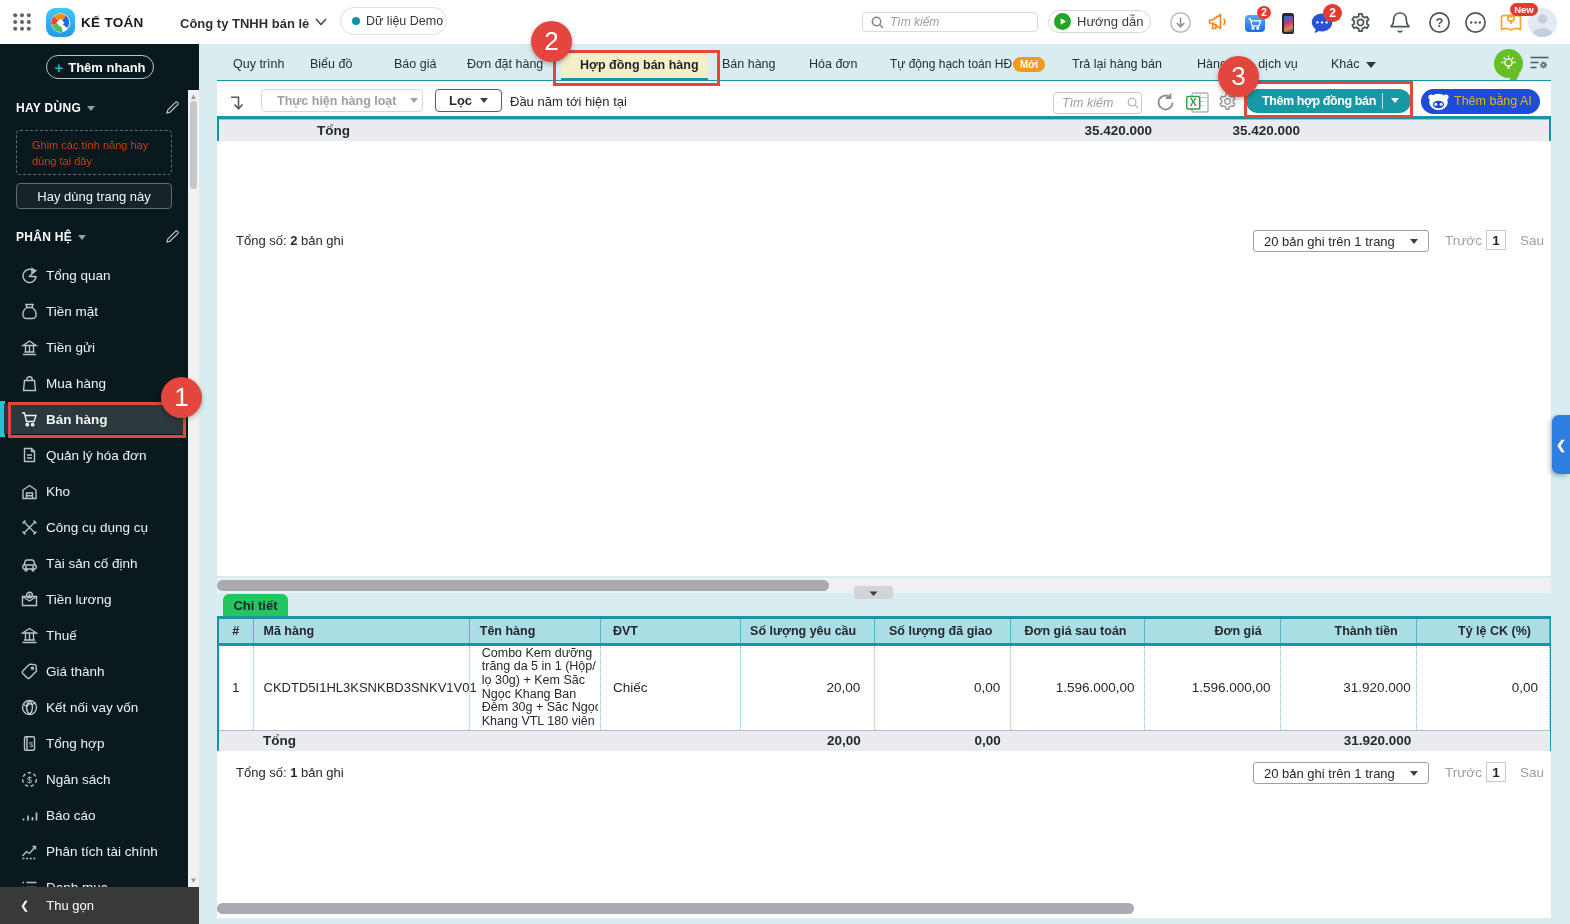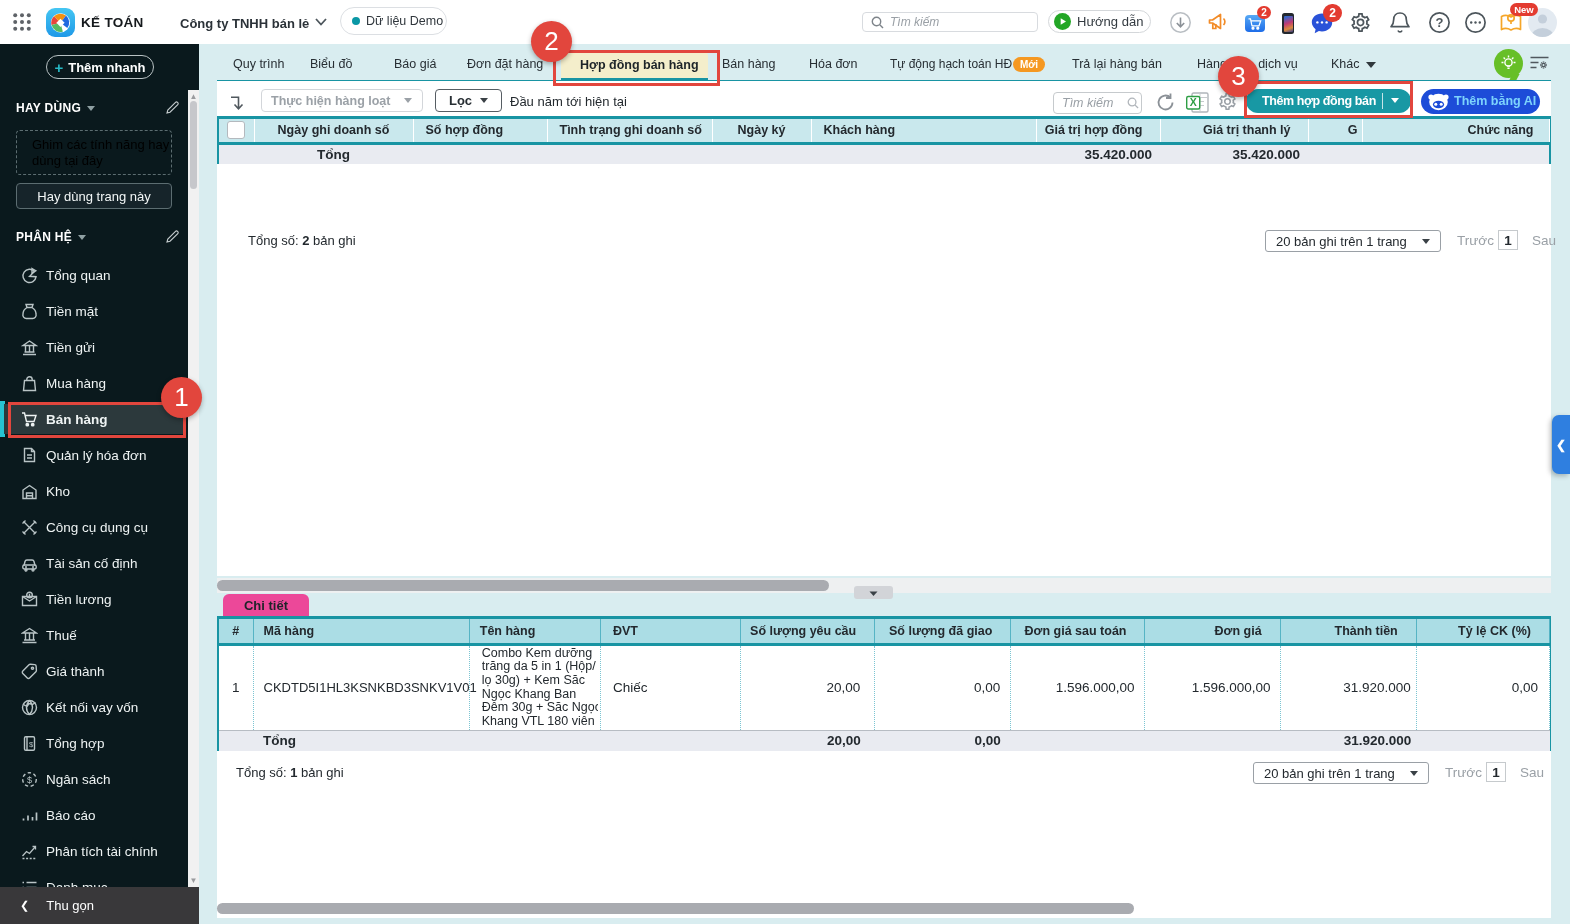"Thực hiện hàng loạt" #tb-batch .t { margin-left: 9px -> 15px }
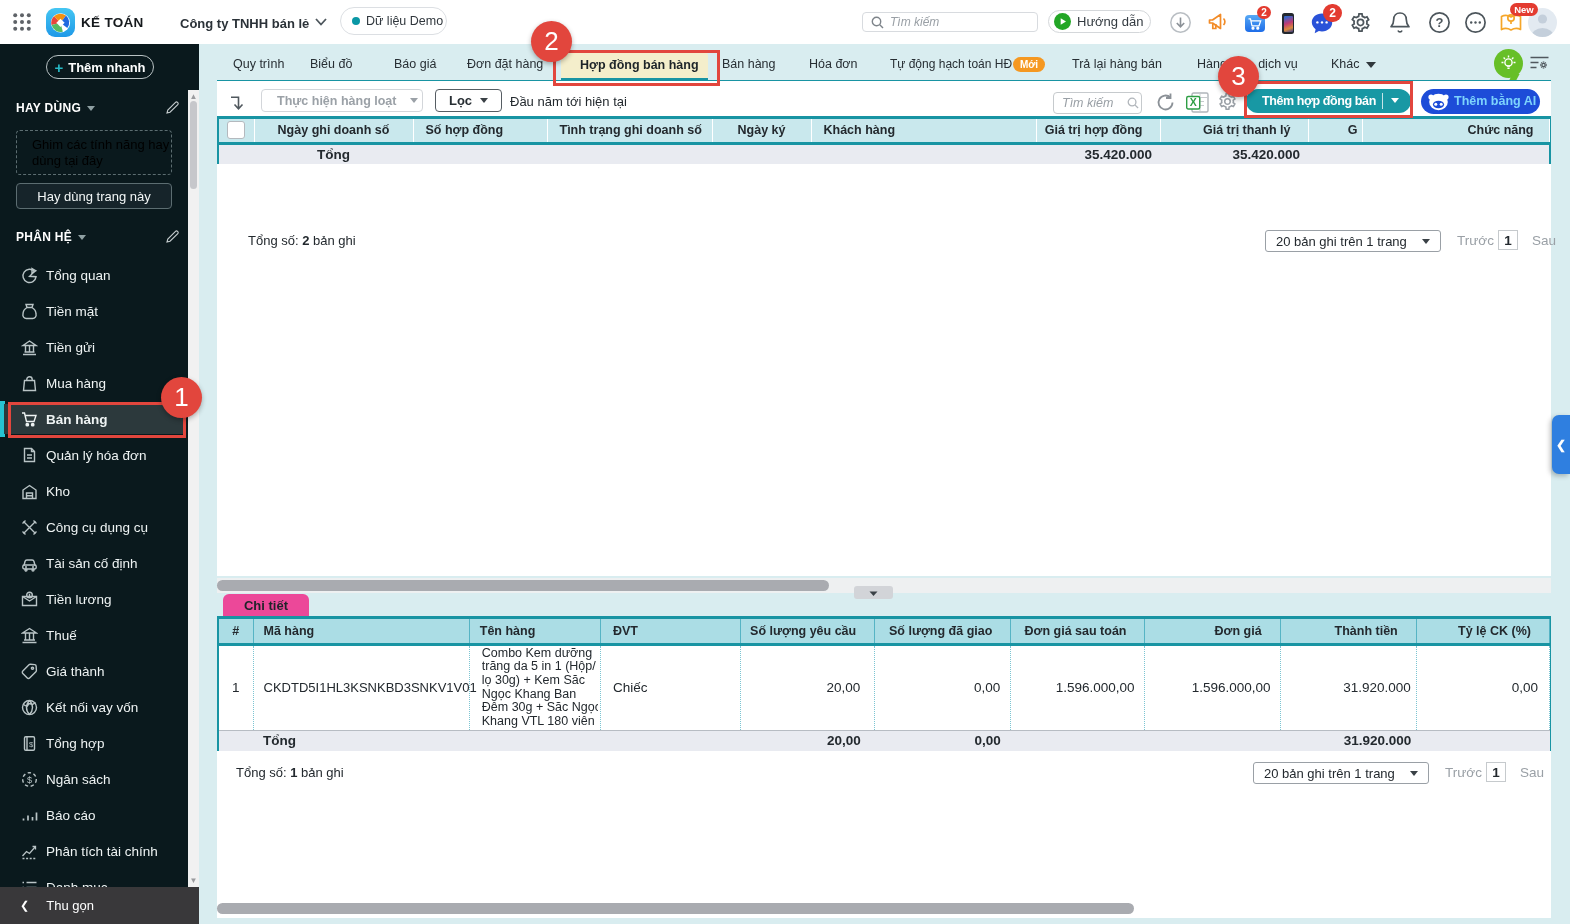"Thêm bằng AI" #btn-ai { color: #7dd3fc -> #eab308; font-weight: bold -> normal }
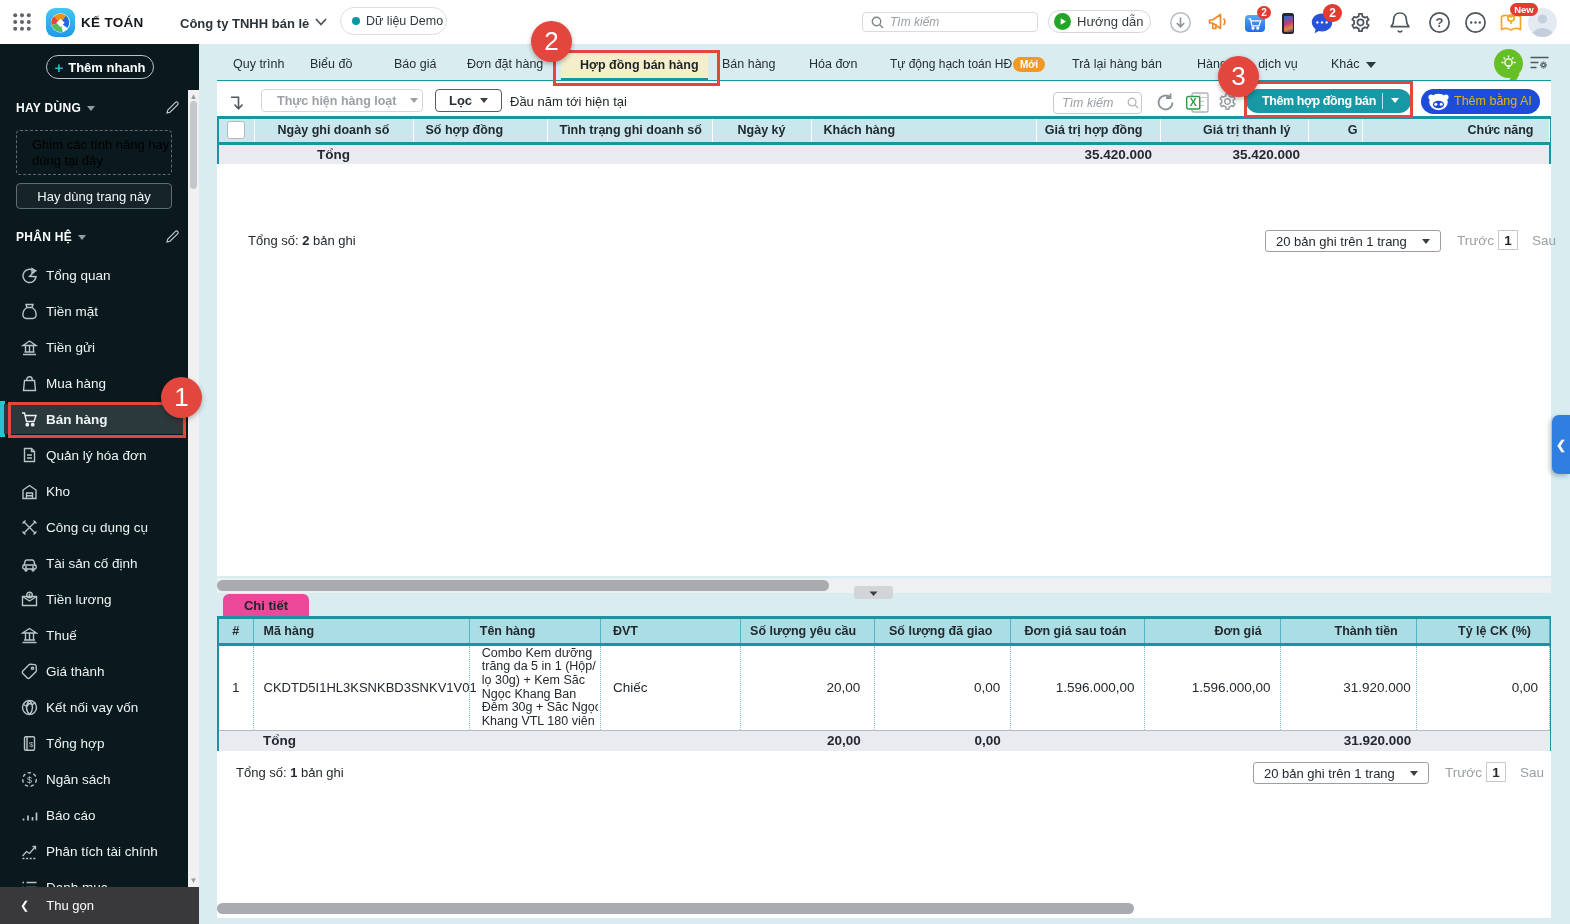"Ngày ghi doanh số" tr.hr { html: <tr> <th> <div></div> </th> <th>Ngày ghi doanh số</th> <th>Số hợp đồng</th> <th>Tình trạng ghi doanh số</th> <th>Ngày ký</th> <th>Khách hàng</th> <th>Giá trị hợp đồng</th> <th>Giá trị thanh lý</th> <th>G</th> <th>Chức năng</th> </tr> -> none }
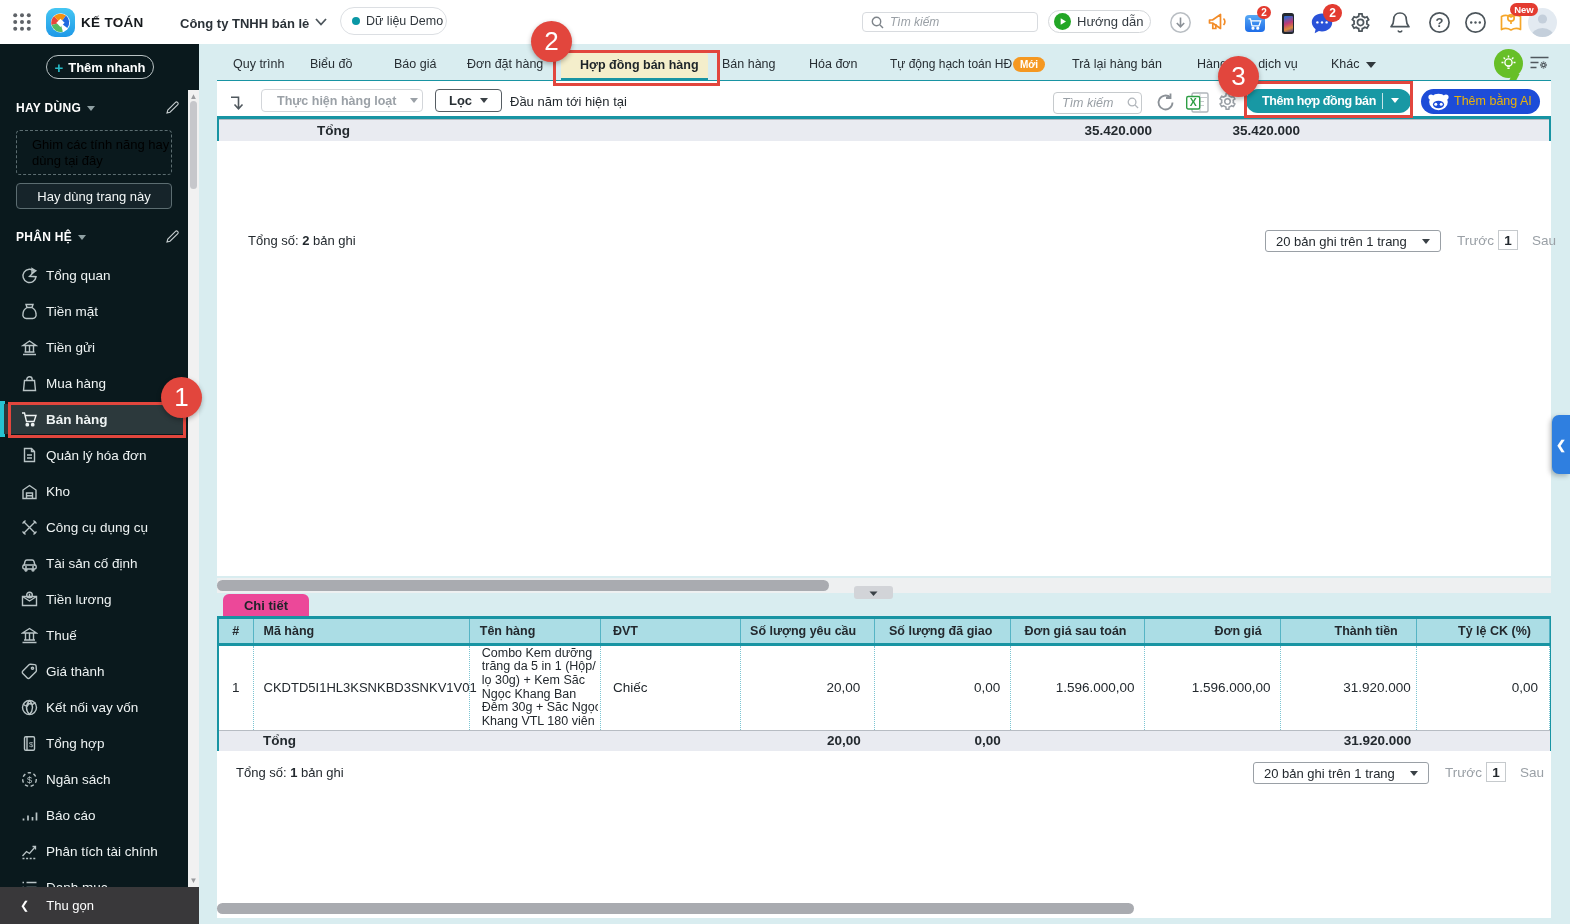"Ghim các tính năng hay" #pinbox { color: #000000 -> #c2410c; font-size: 13px -> 11px }
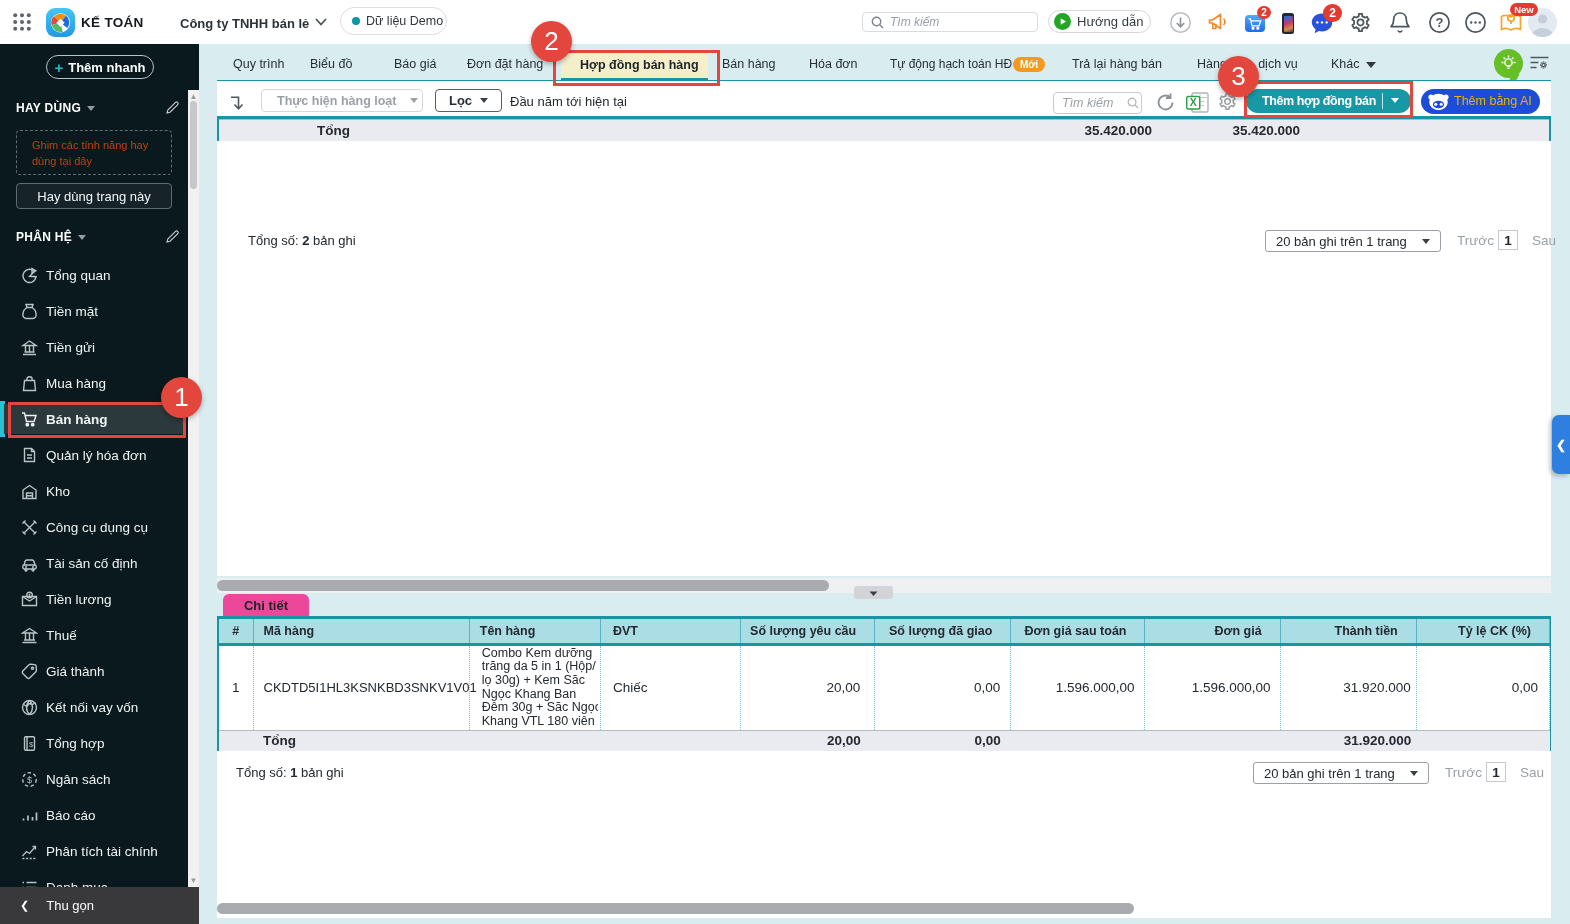"Tổng số: 2 bản ghi" #pag1 { margin-left: 12px -> none }
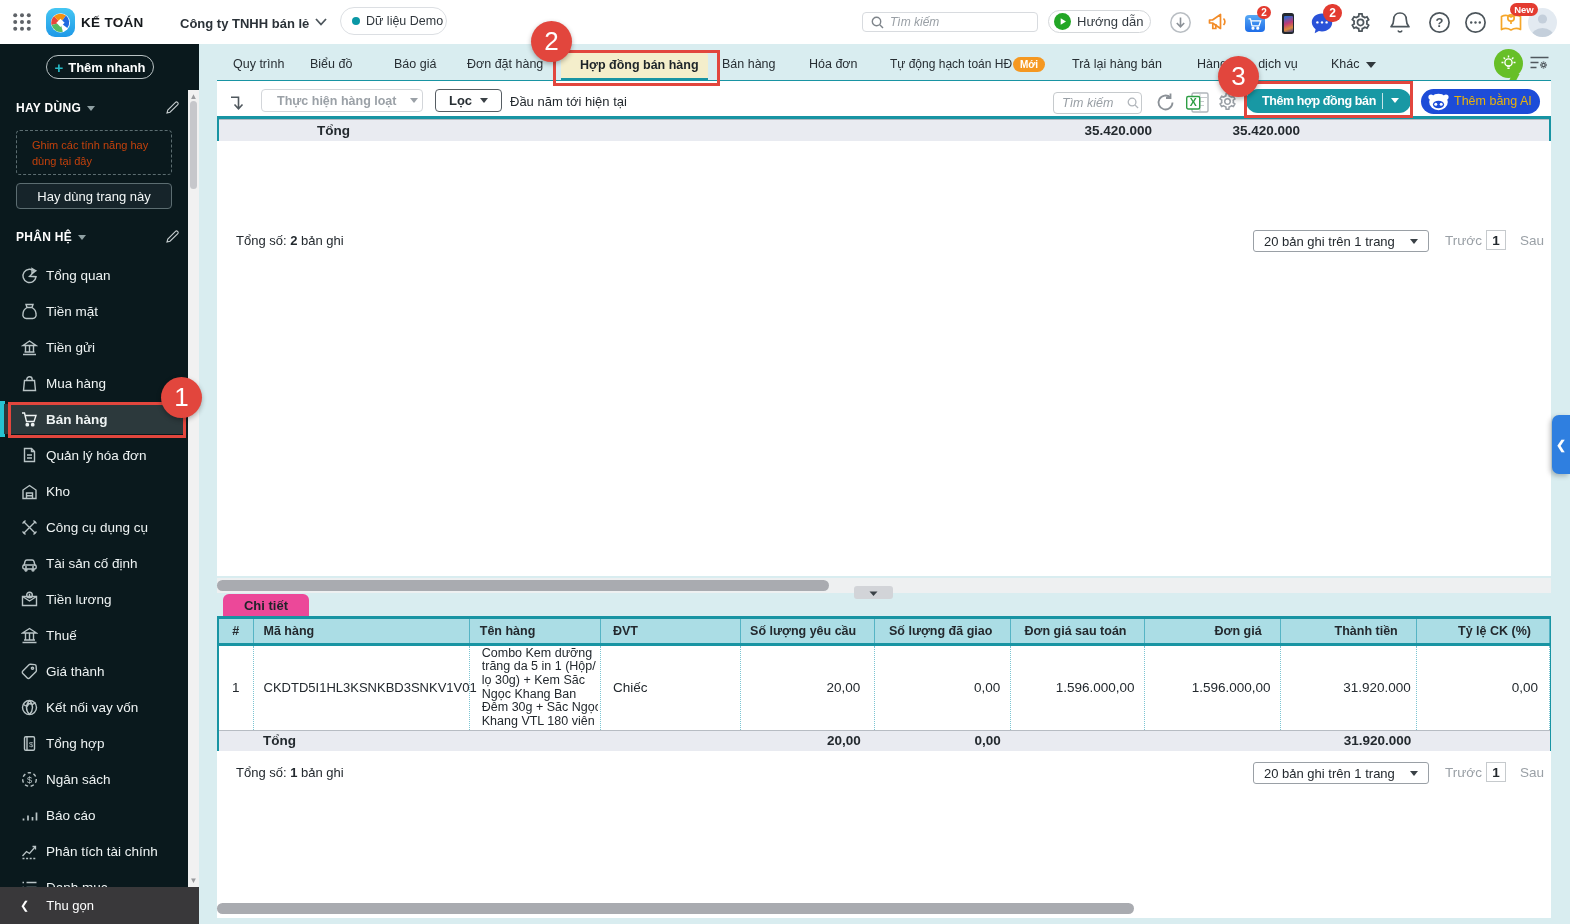"Chi tiết" #chitiet { background: #ec4899 -> #22c55e; width: 86px -> 65px }
